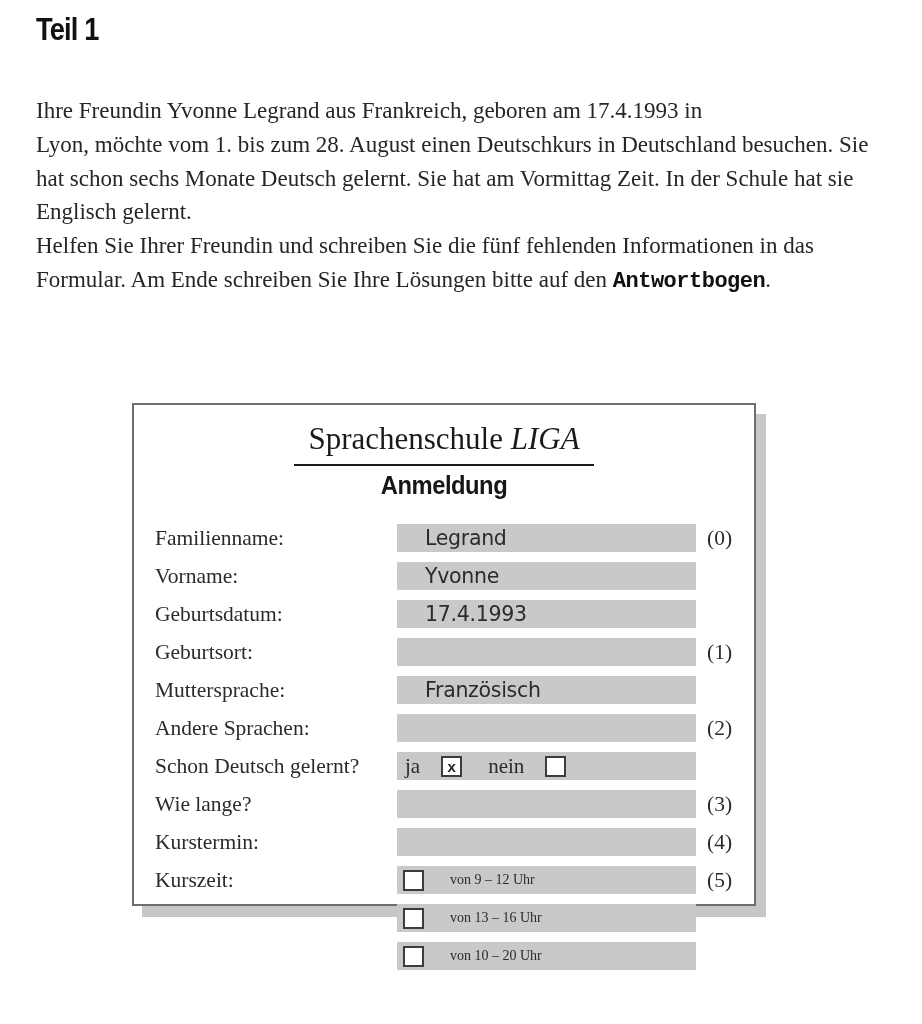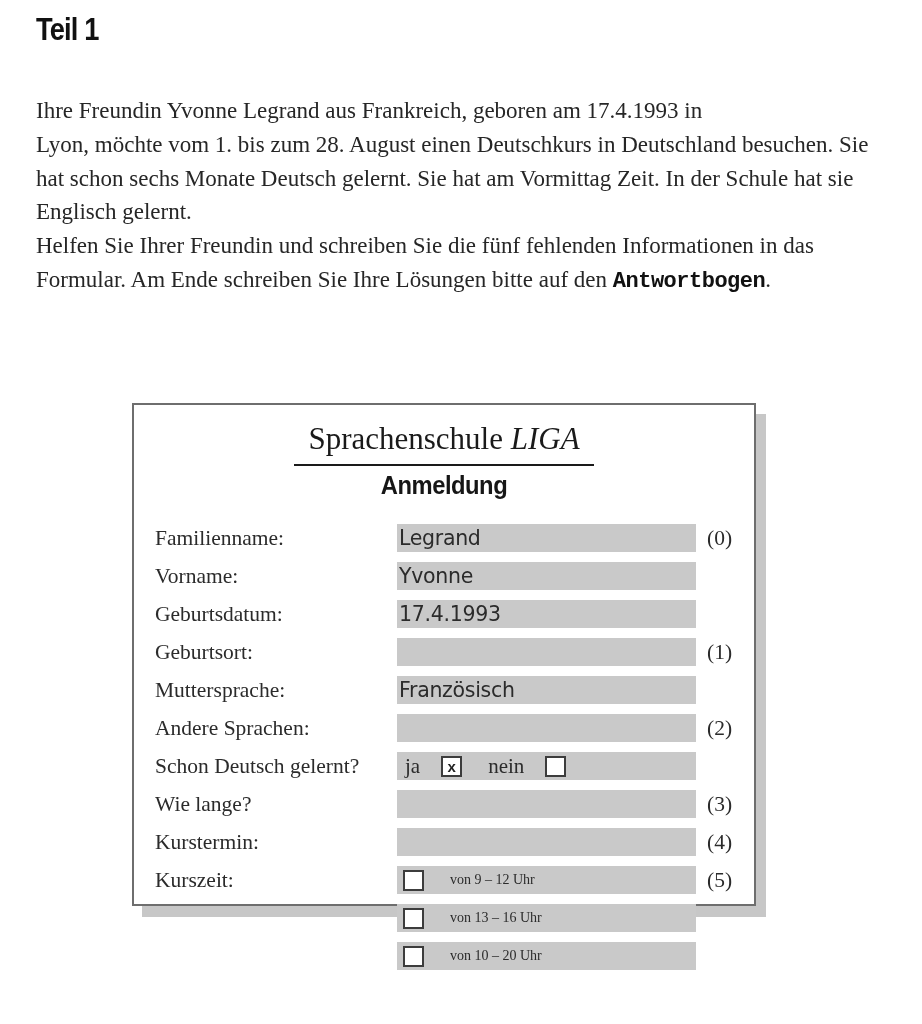"Legrand" .field { padding-left: 2px -> 28px }
